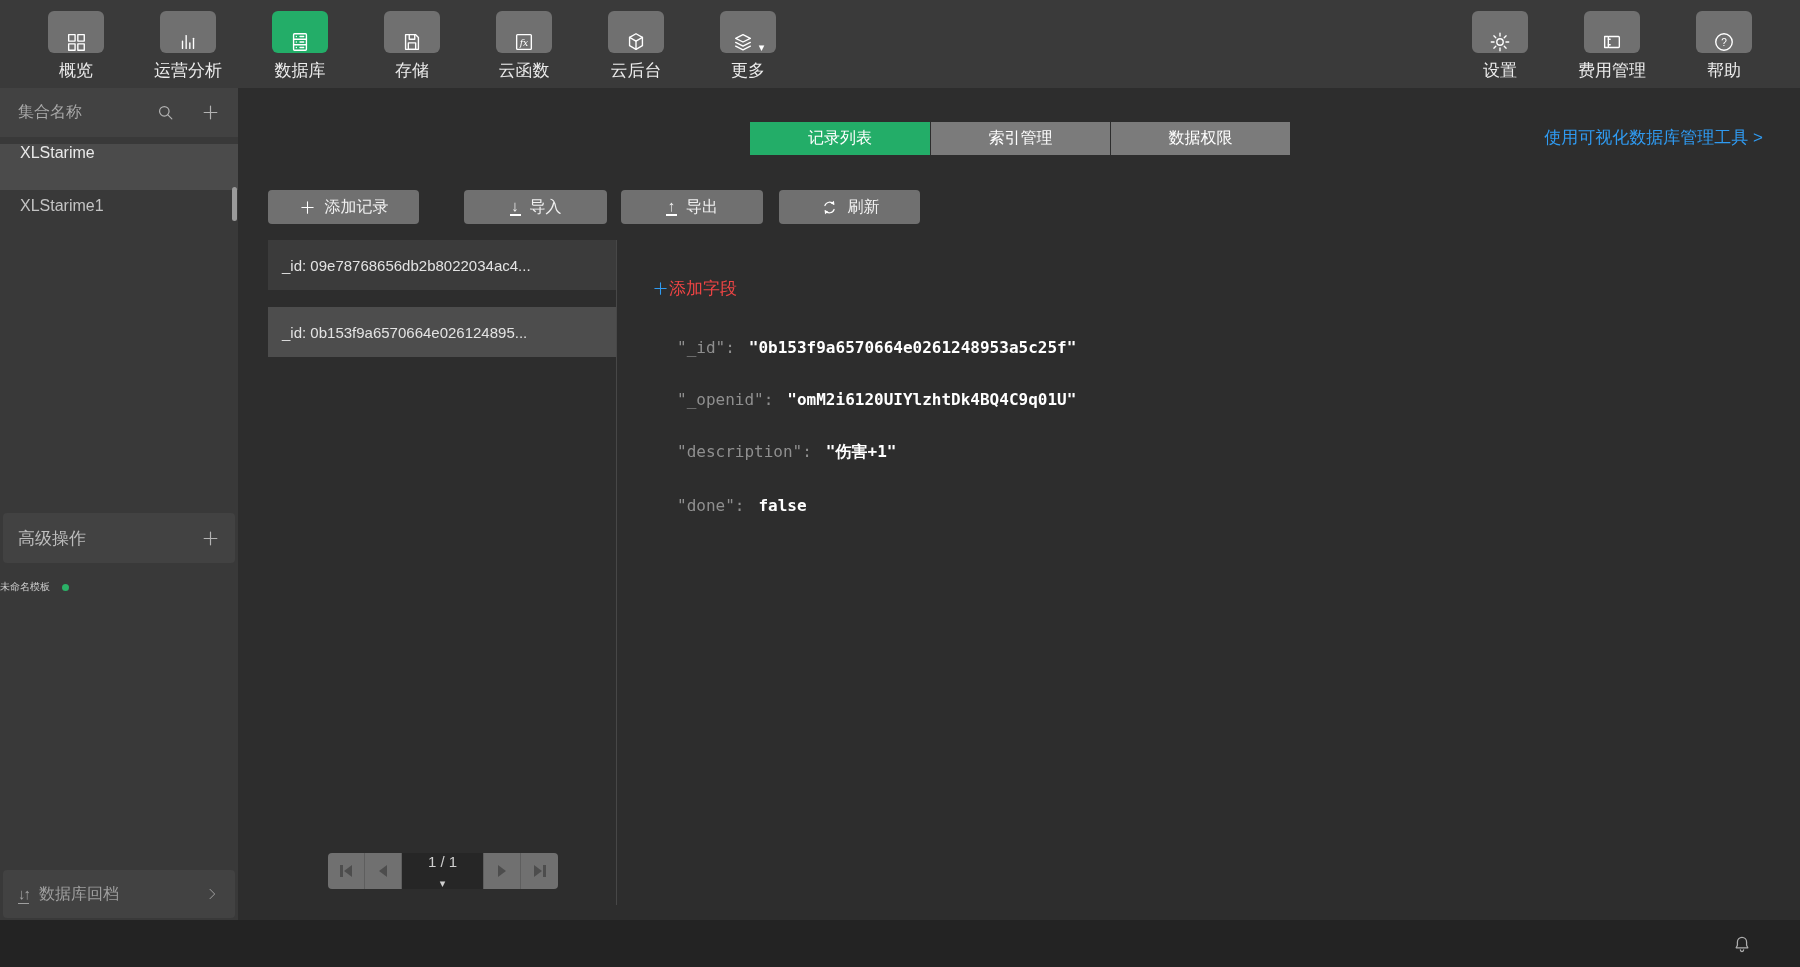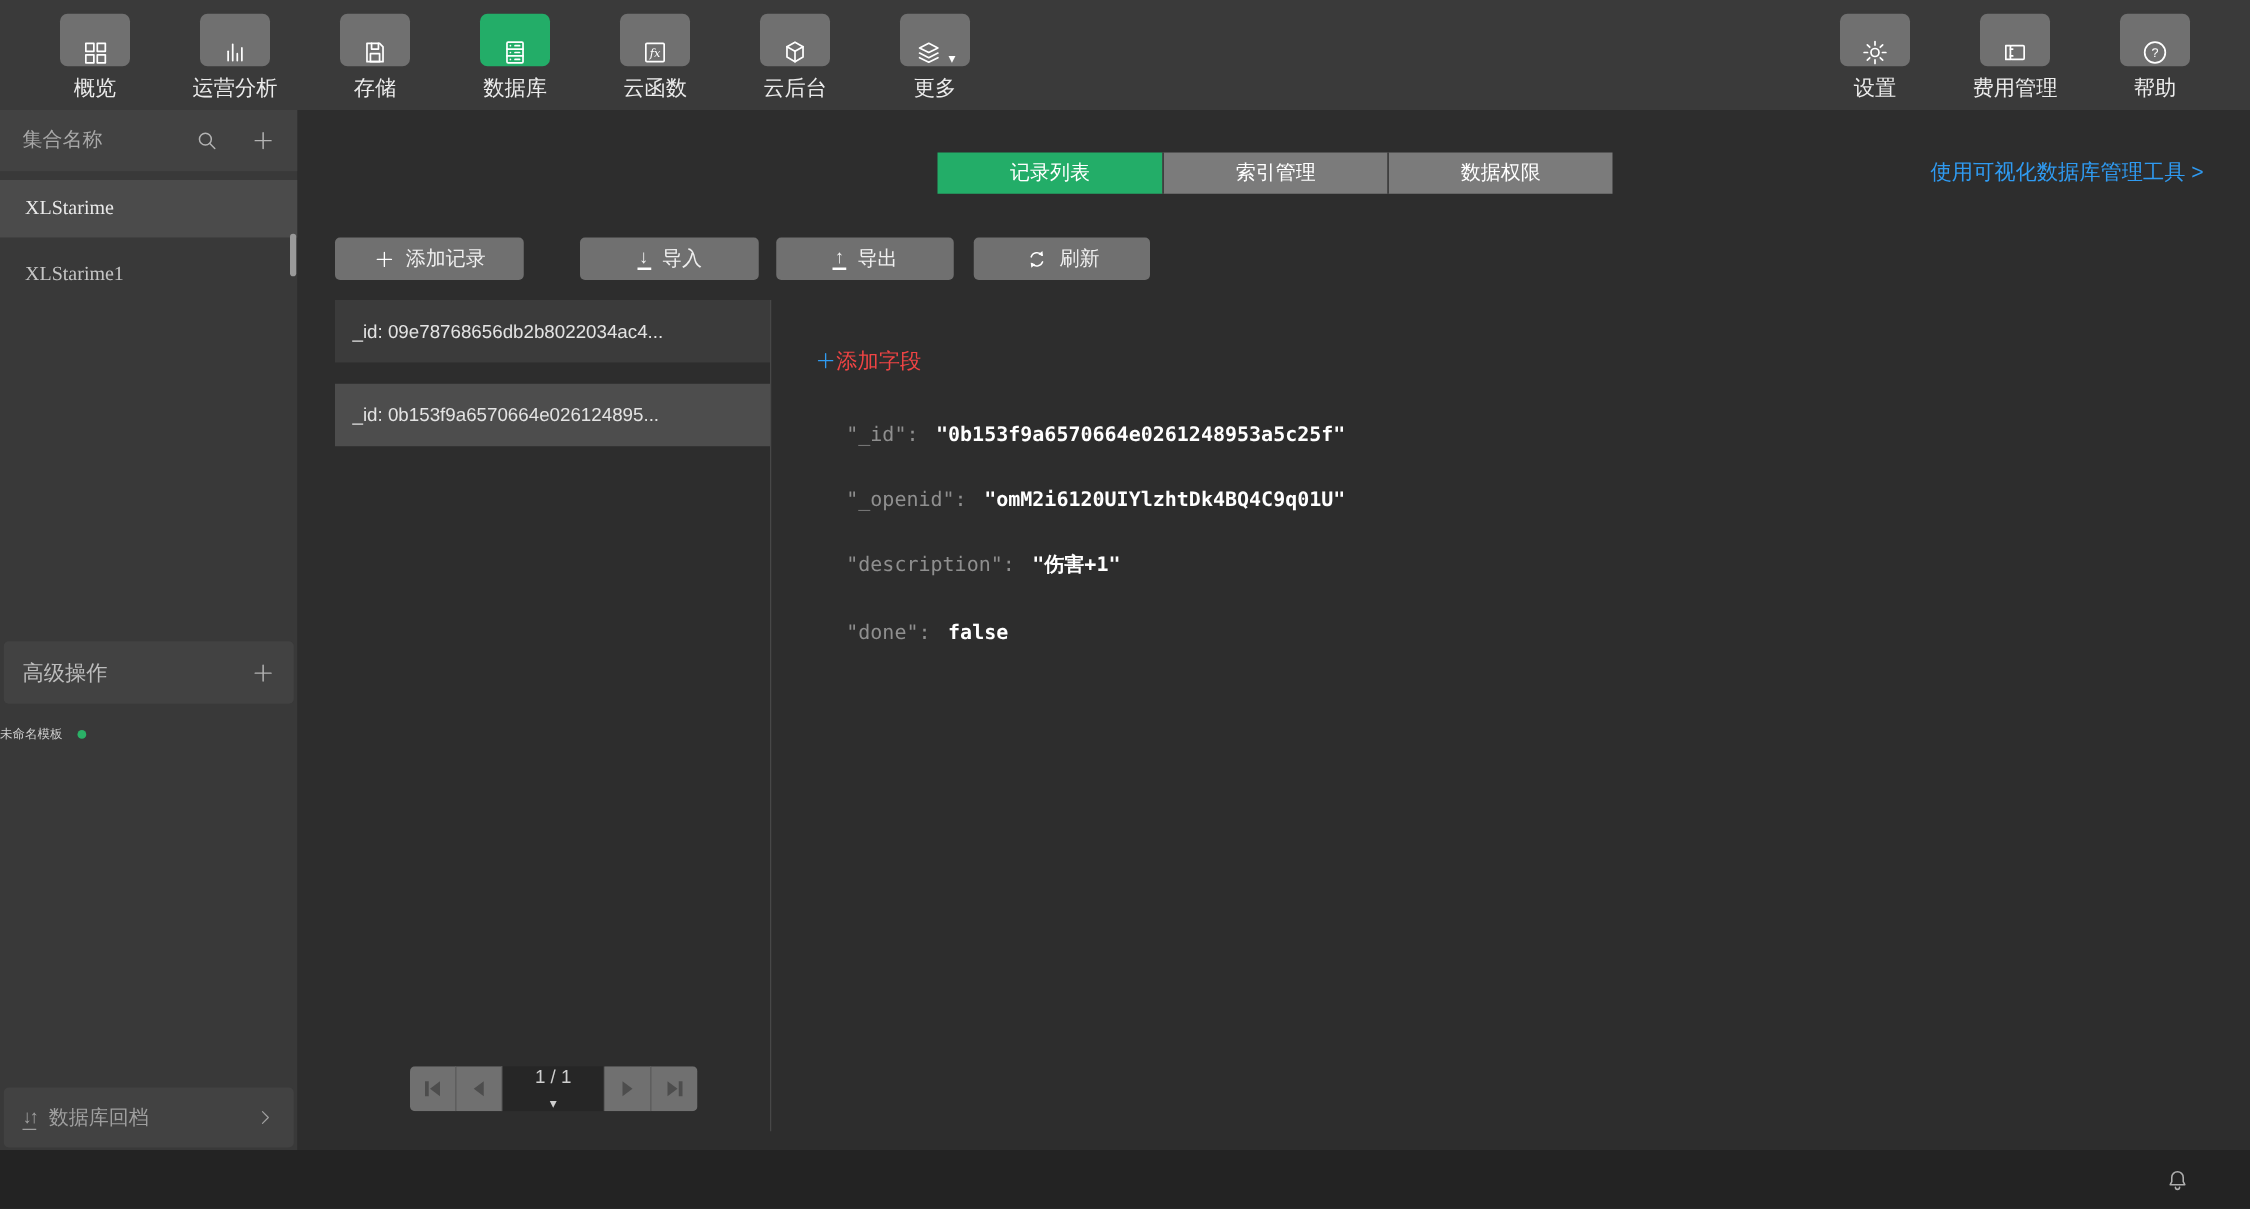"存储" div.nav-item { order: before "数据库" -> after "数据库" }
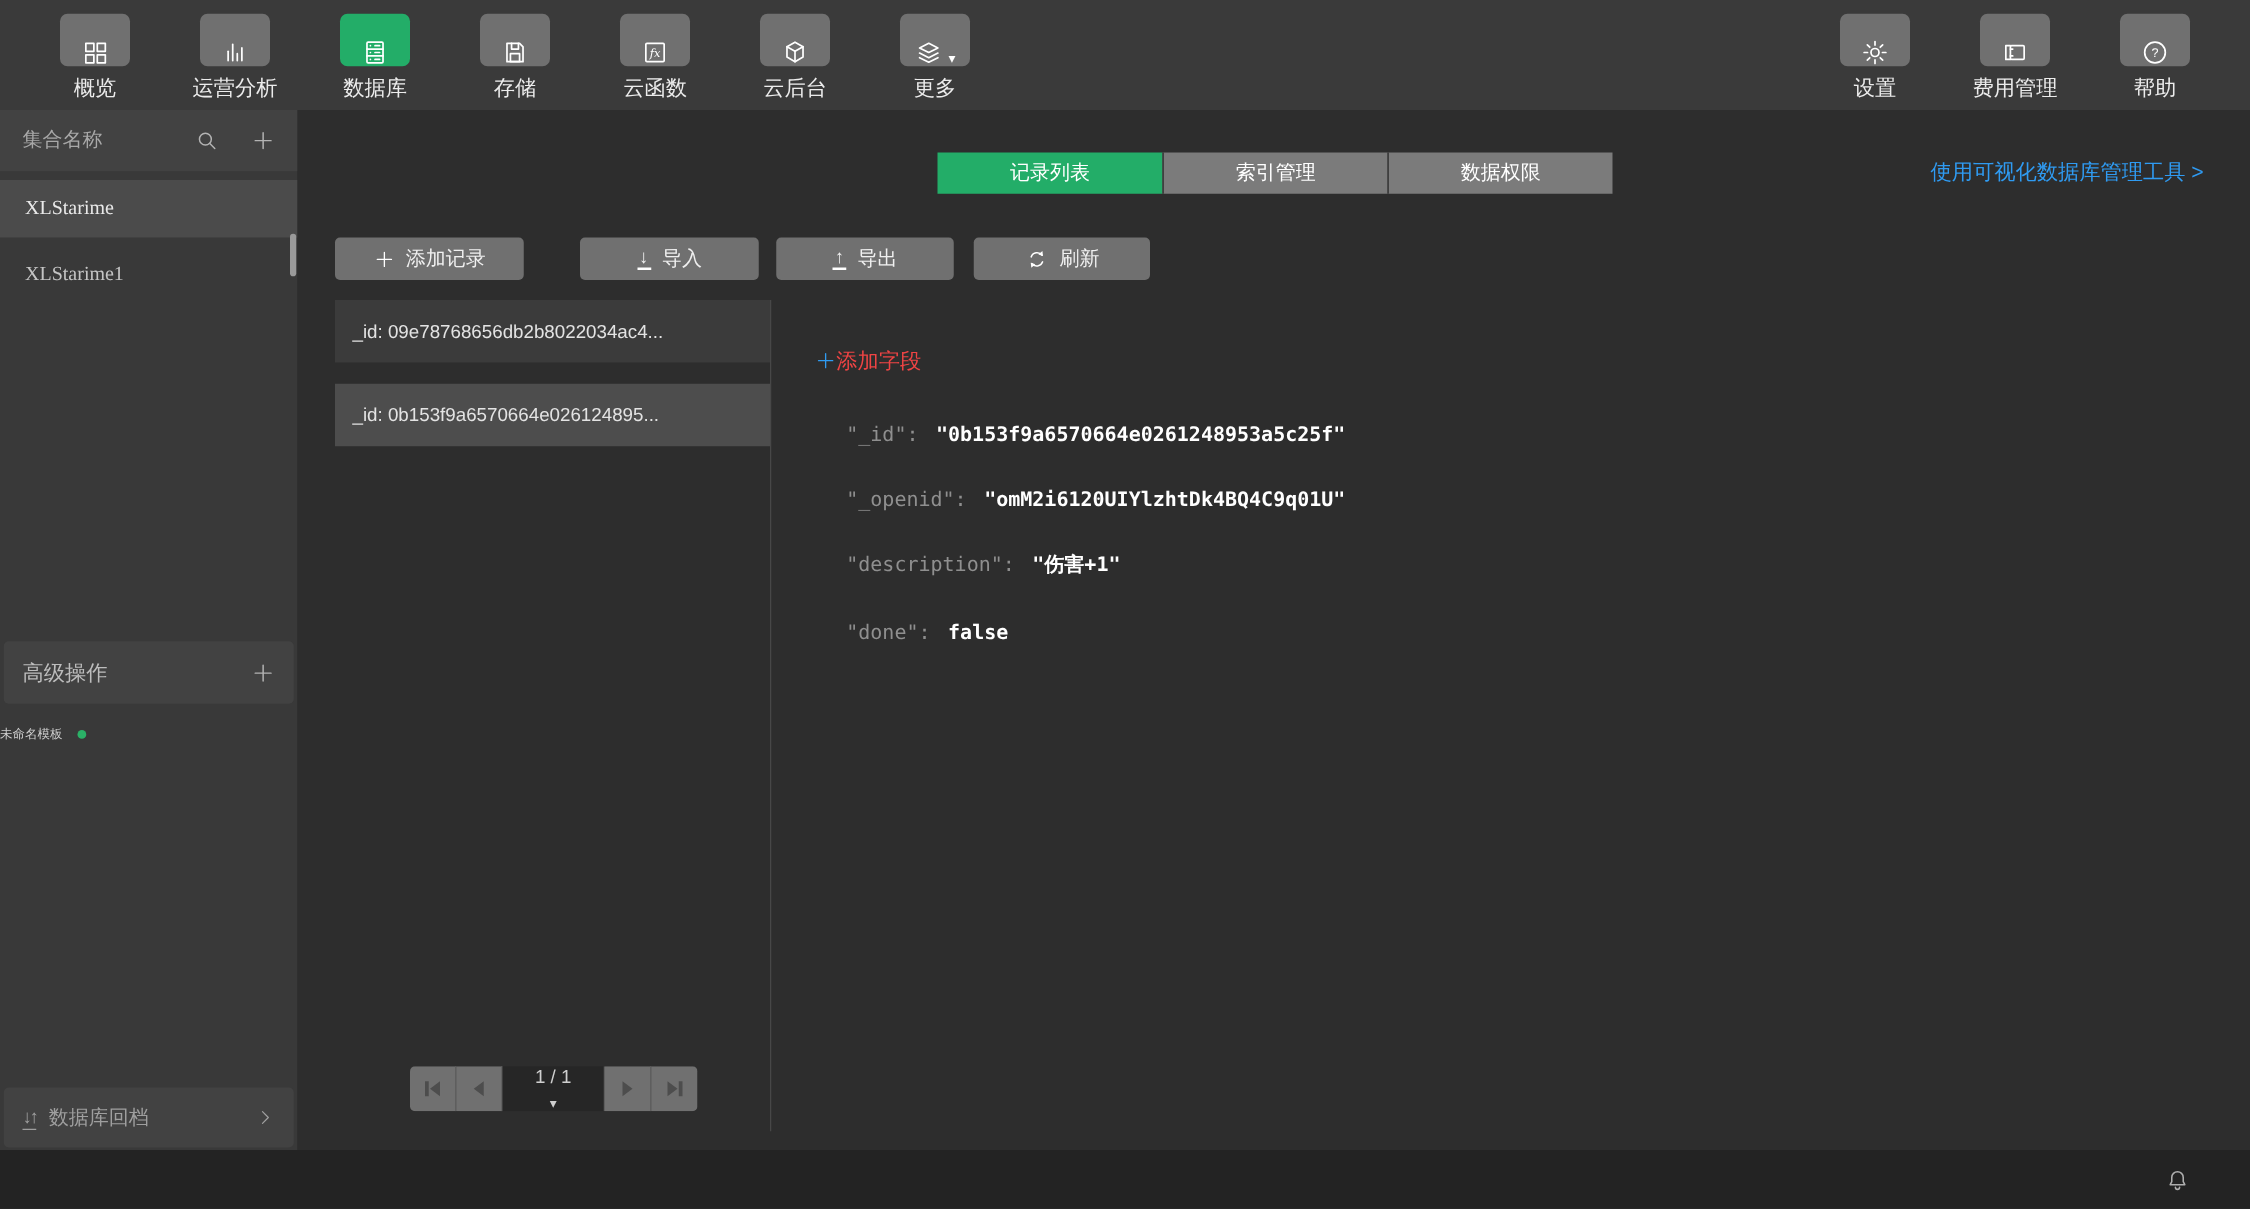"XLStarime" .collection-item { align-items: center -> none; font-family: Liberation Serif, serif -> none }
